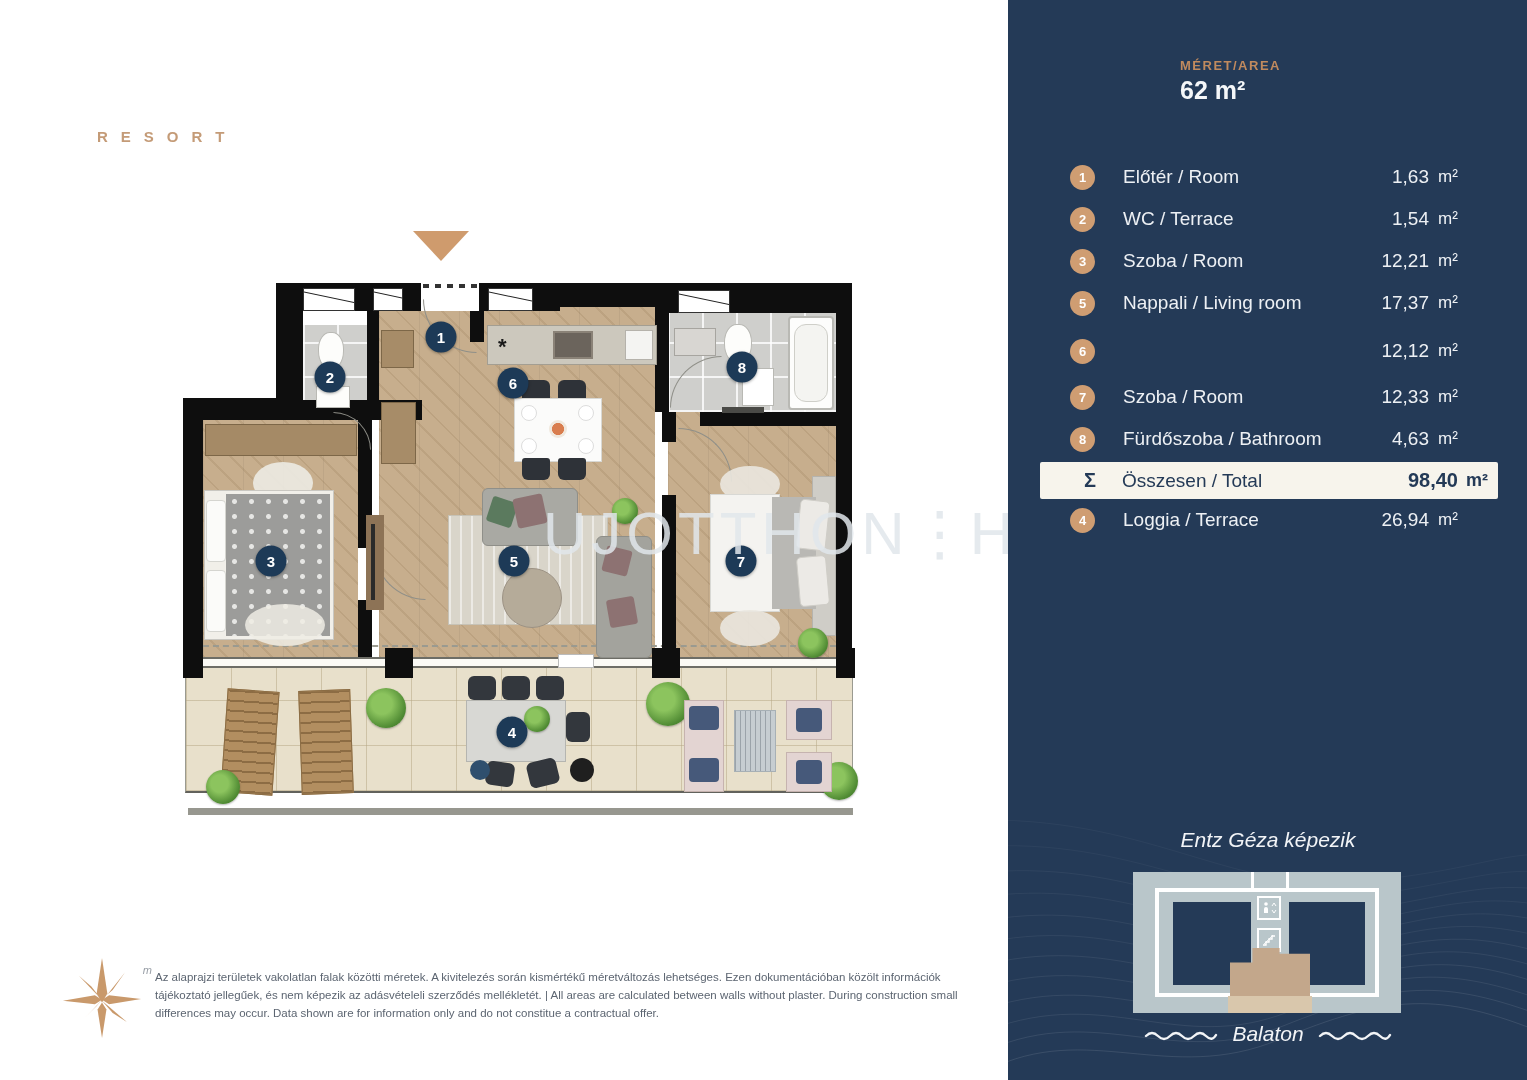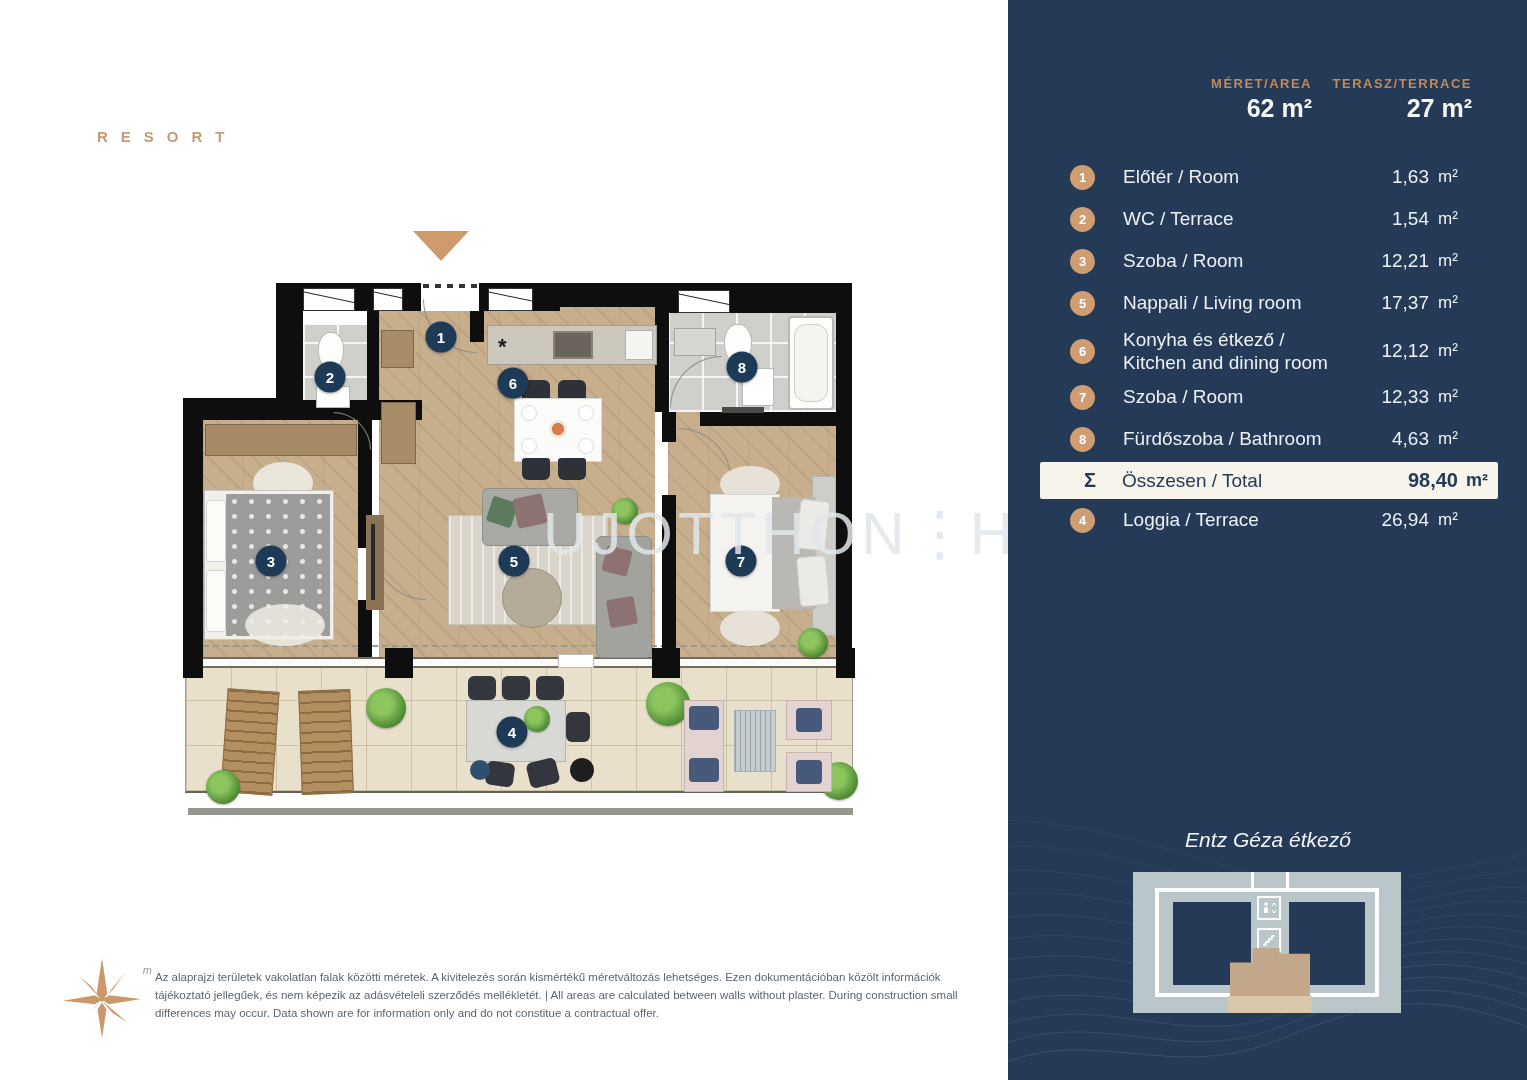"MÉRET/AREA" .sb-stat { text-align: right -> none; top: 76px -> 58px }
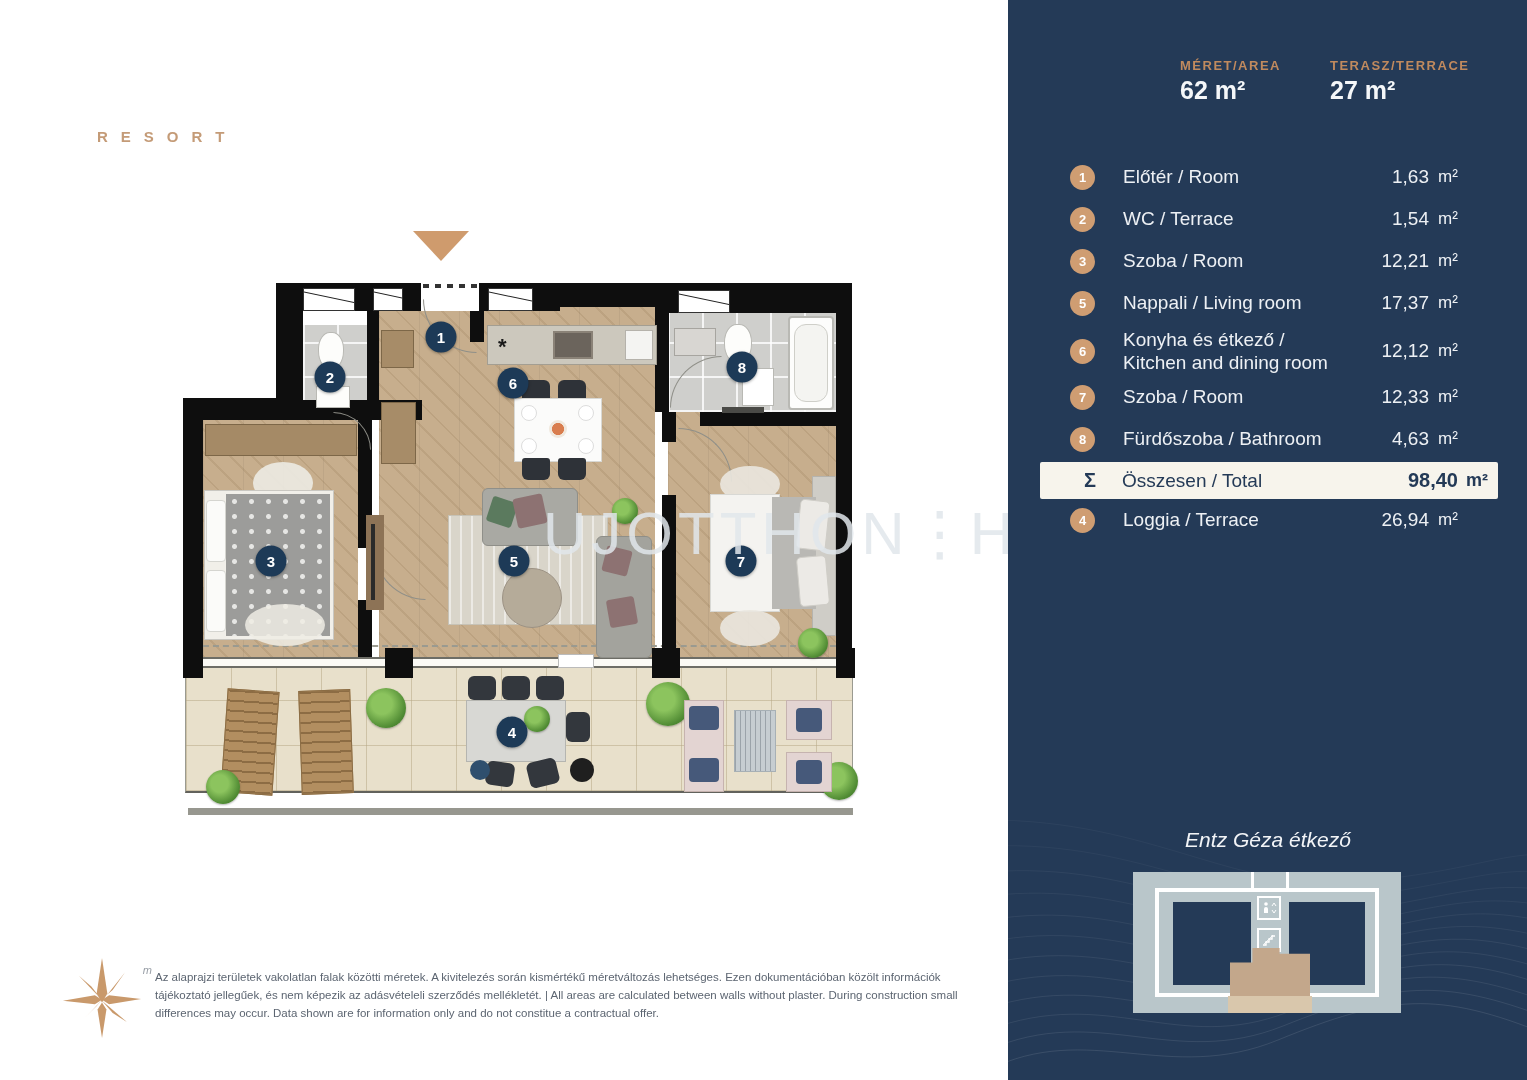"TERASZ/TERRACE" div.sb-stat { html: <div> <div>TERASZ/TERRACE</div> <div>27 m²</div> </div> -> none }
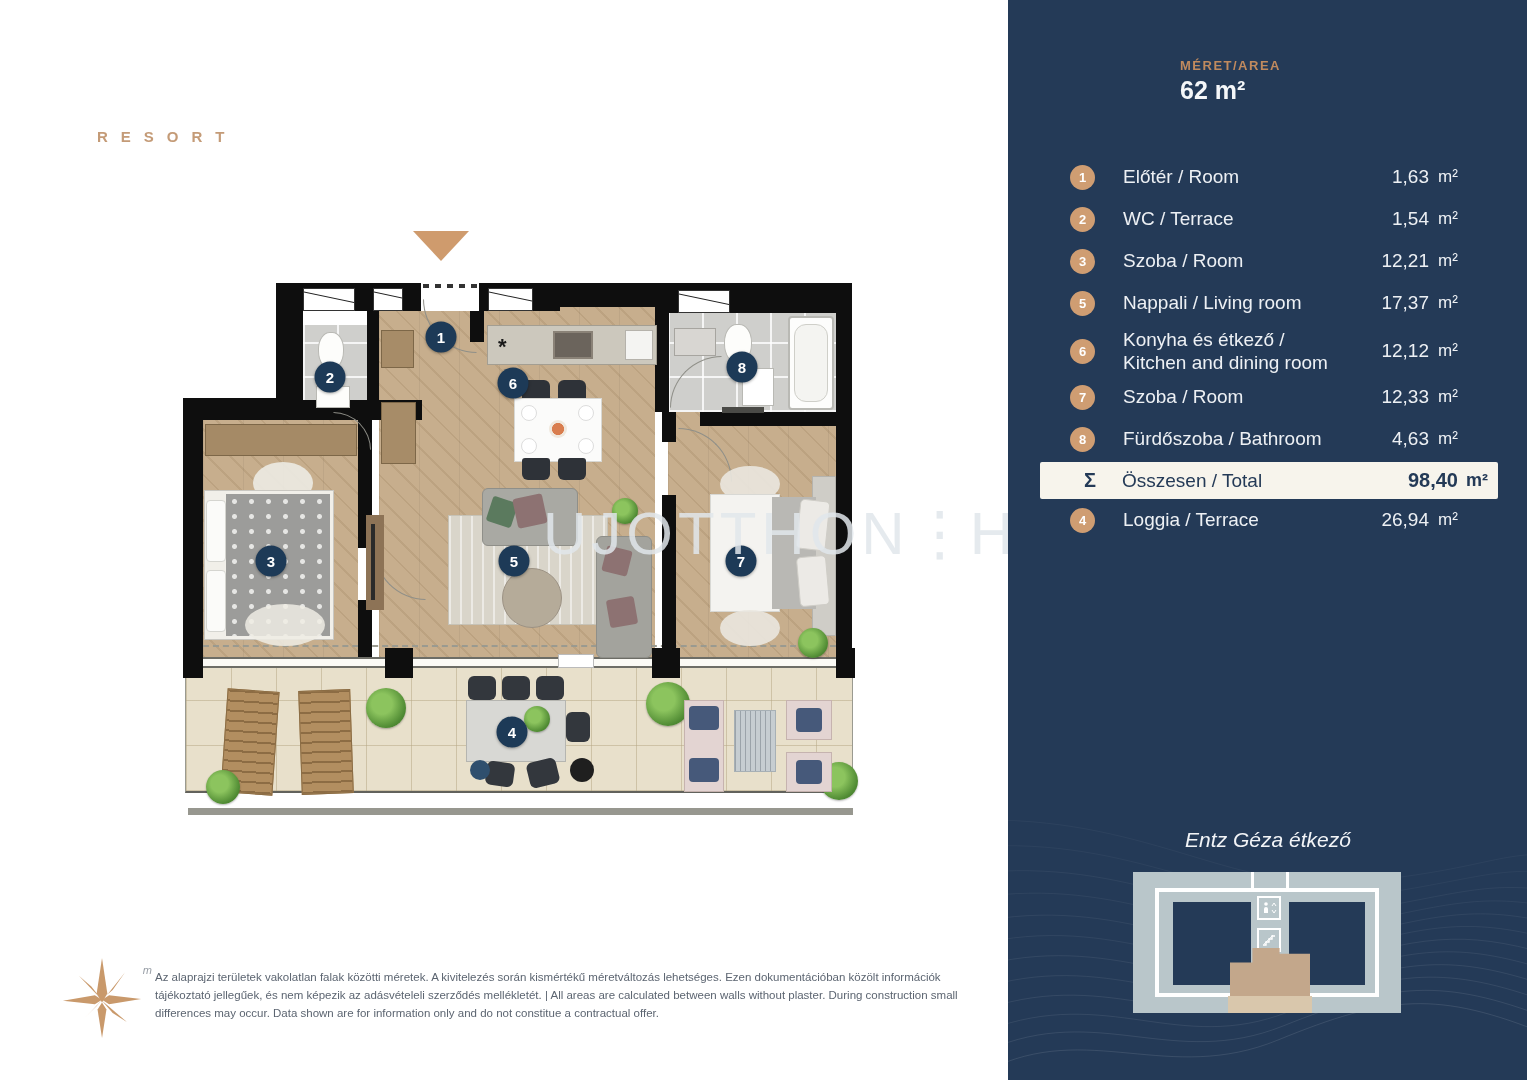"Konyha és étkező / Kitchen" div.lab { html: <div>Konyha és étkező / Kitchen and dining room</div> -> none }
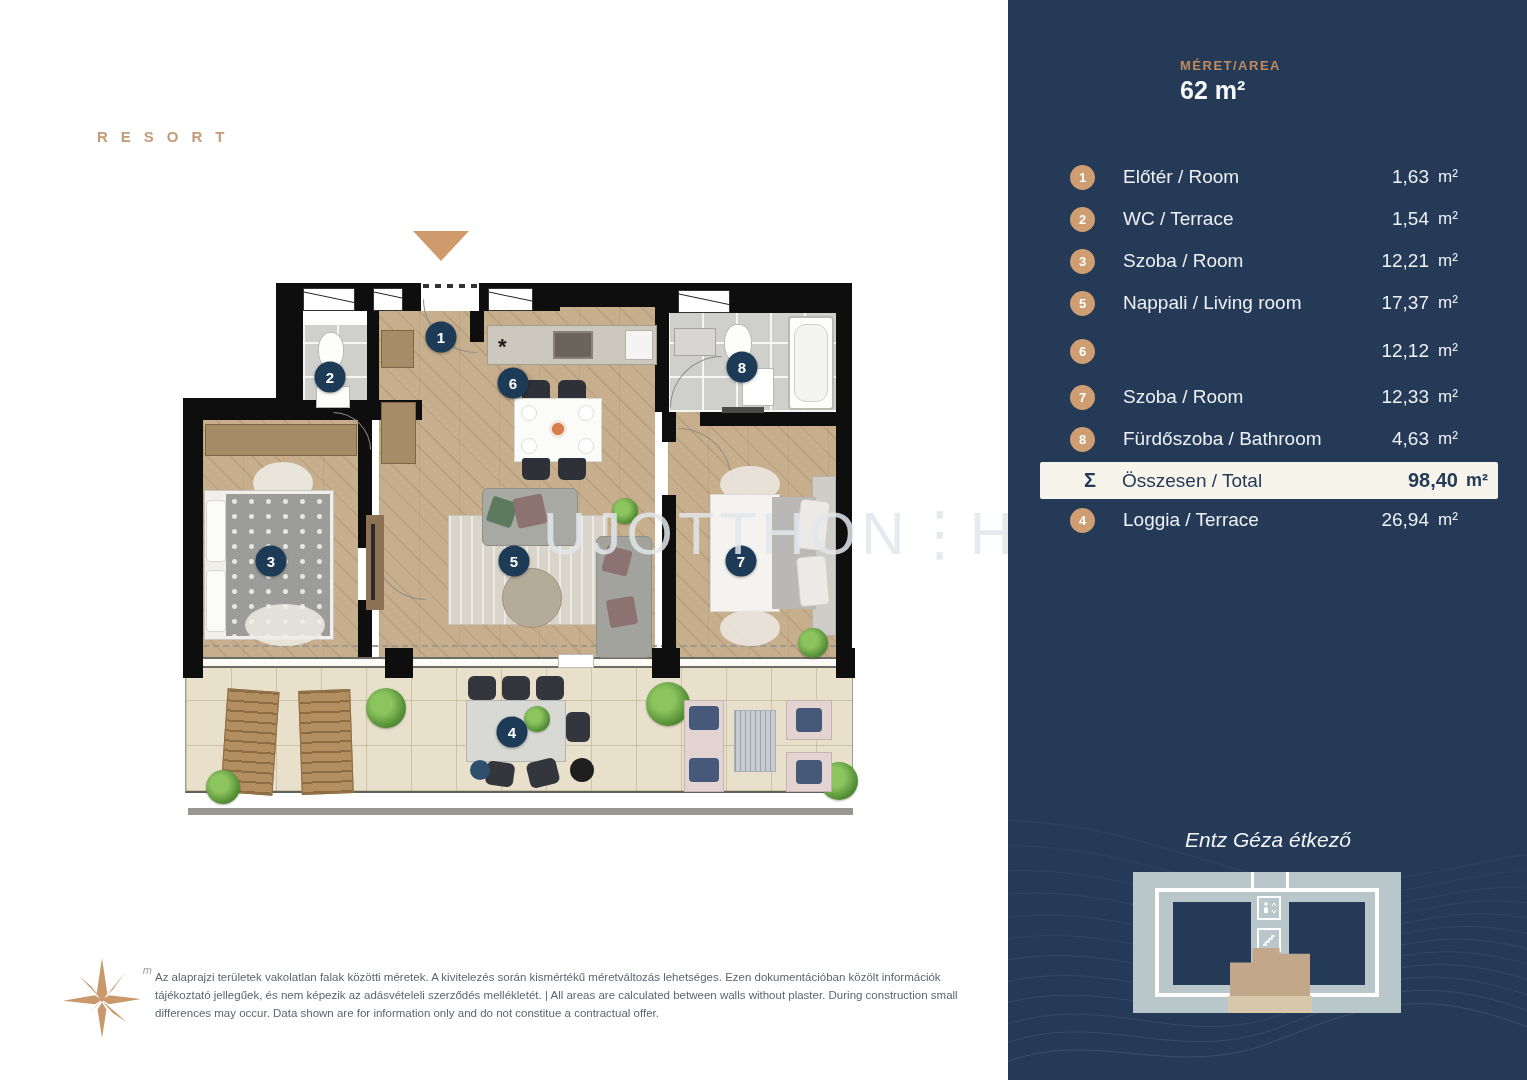"Entz Géza étkező" div.mm-street { text: étkező -> képezik }
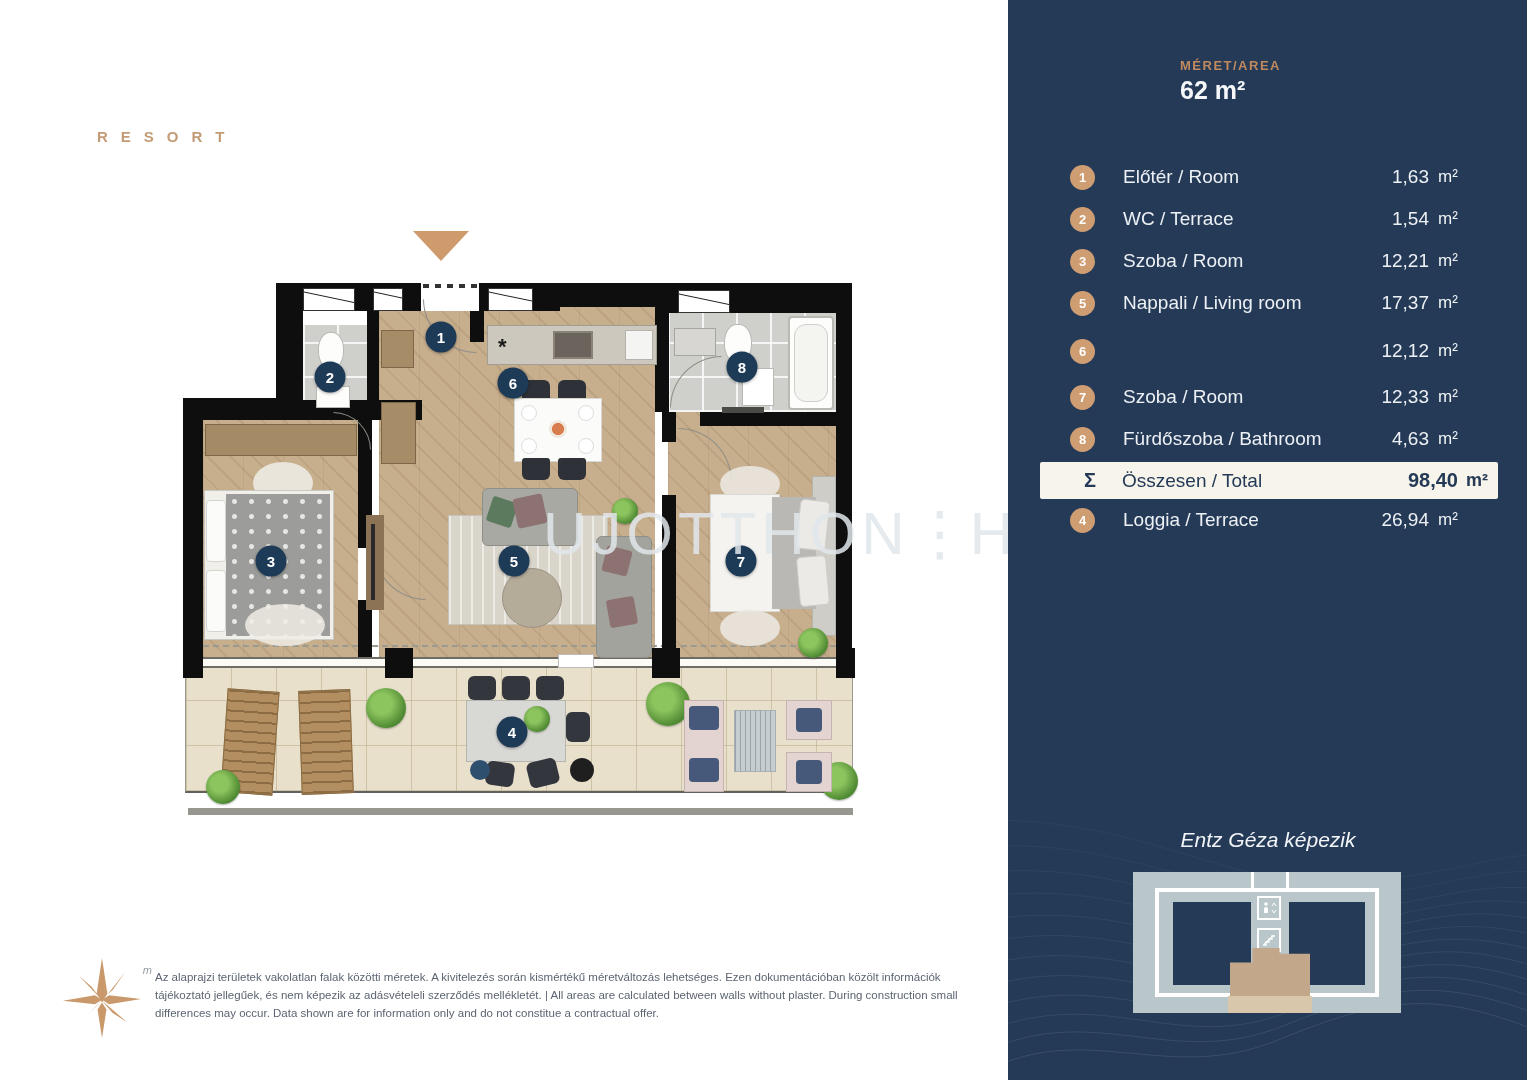"Balaton" div.mm-water { html: none -> <div> <svg> <path></path> </svg> <span>Balaton</span> <svg> <path></path> </svg> </div> }
